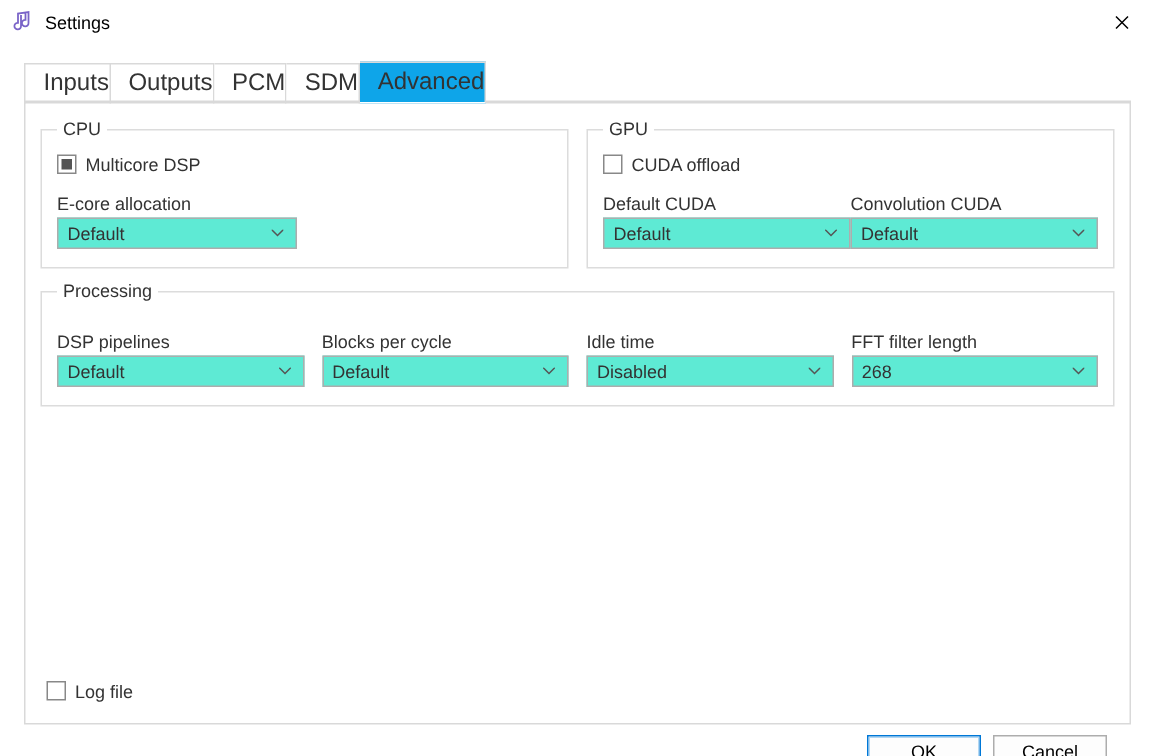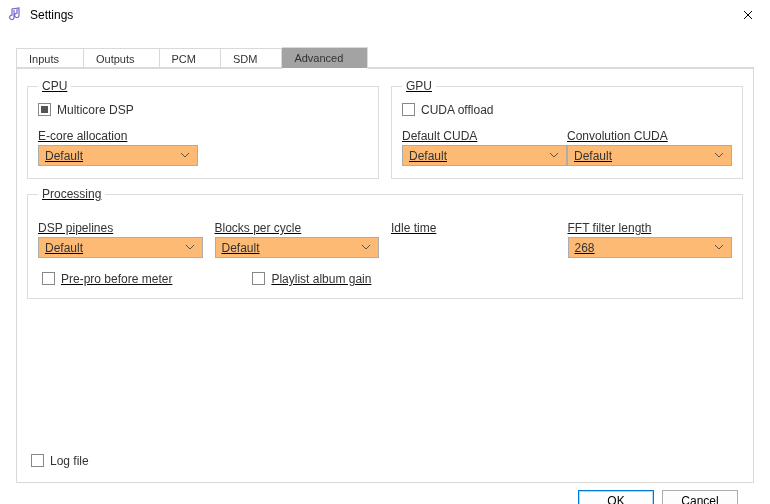"Inputs" .tab { font-size: 11px -> 16px; padding: 4px 24px 4px 12px -> 4px 0 4px 12px }
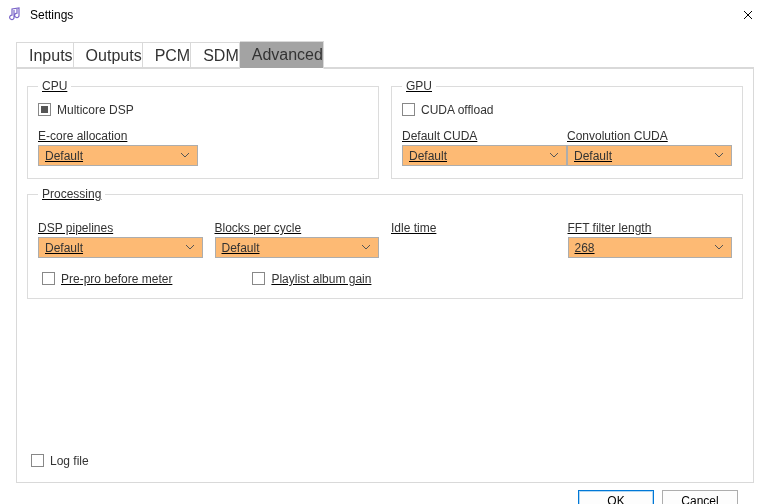"Advanced" .tab.active { background: #a3a3a3 -> #0ea5e9 }
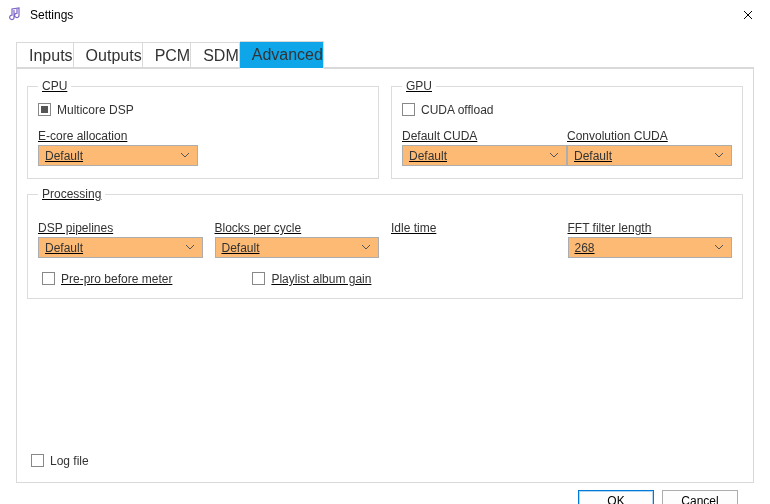"CPU" .panel { text-decoration: underline -> none }
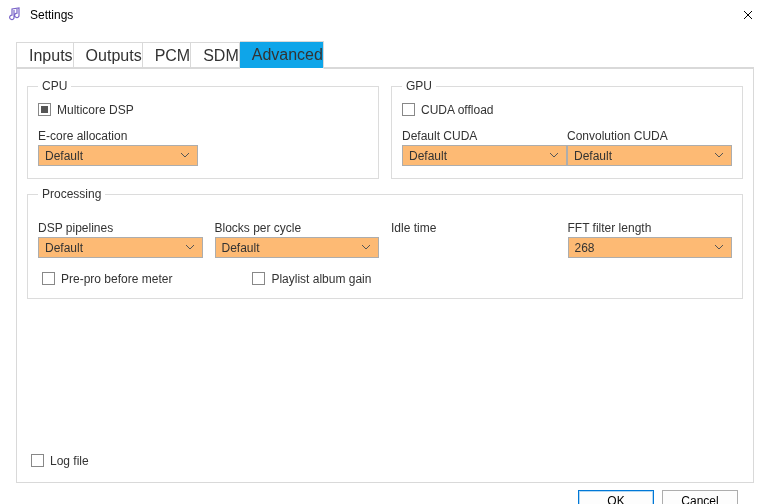"Default" .combo { background: #fdba74 -> #5eead4 }
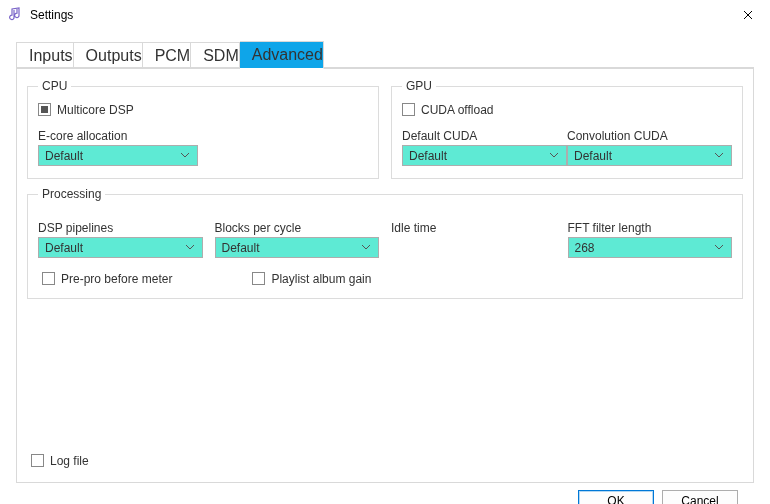"Disabled" div.combo { html: none -> <div> <span>Disabled</span> <span> <svg> <path></path> </svg> </span> </div> }
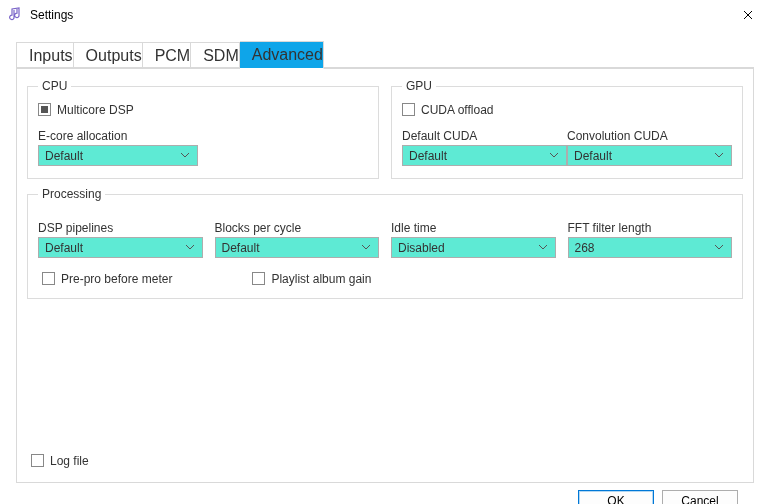"Pre-pro before meter" div.proc-checks { html: <div> <label> <input> <span>Pre-pro before meter</span> </label> <label> <input> <span>Playlist album gain</span> </label> </div> -> none }
